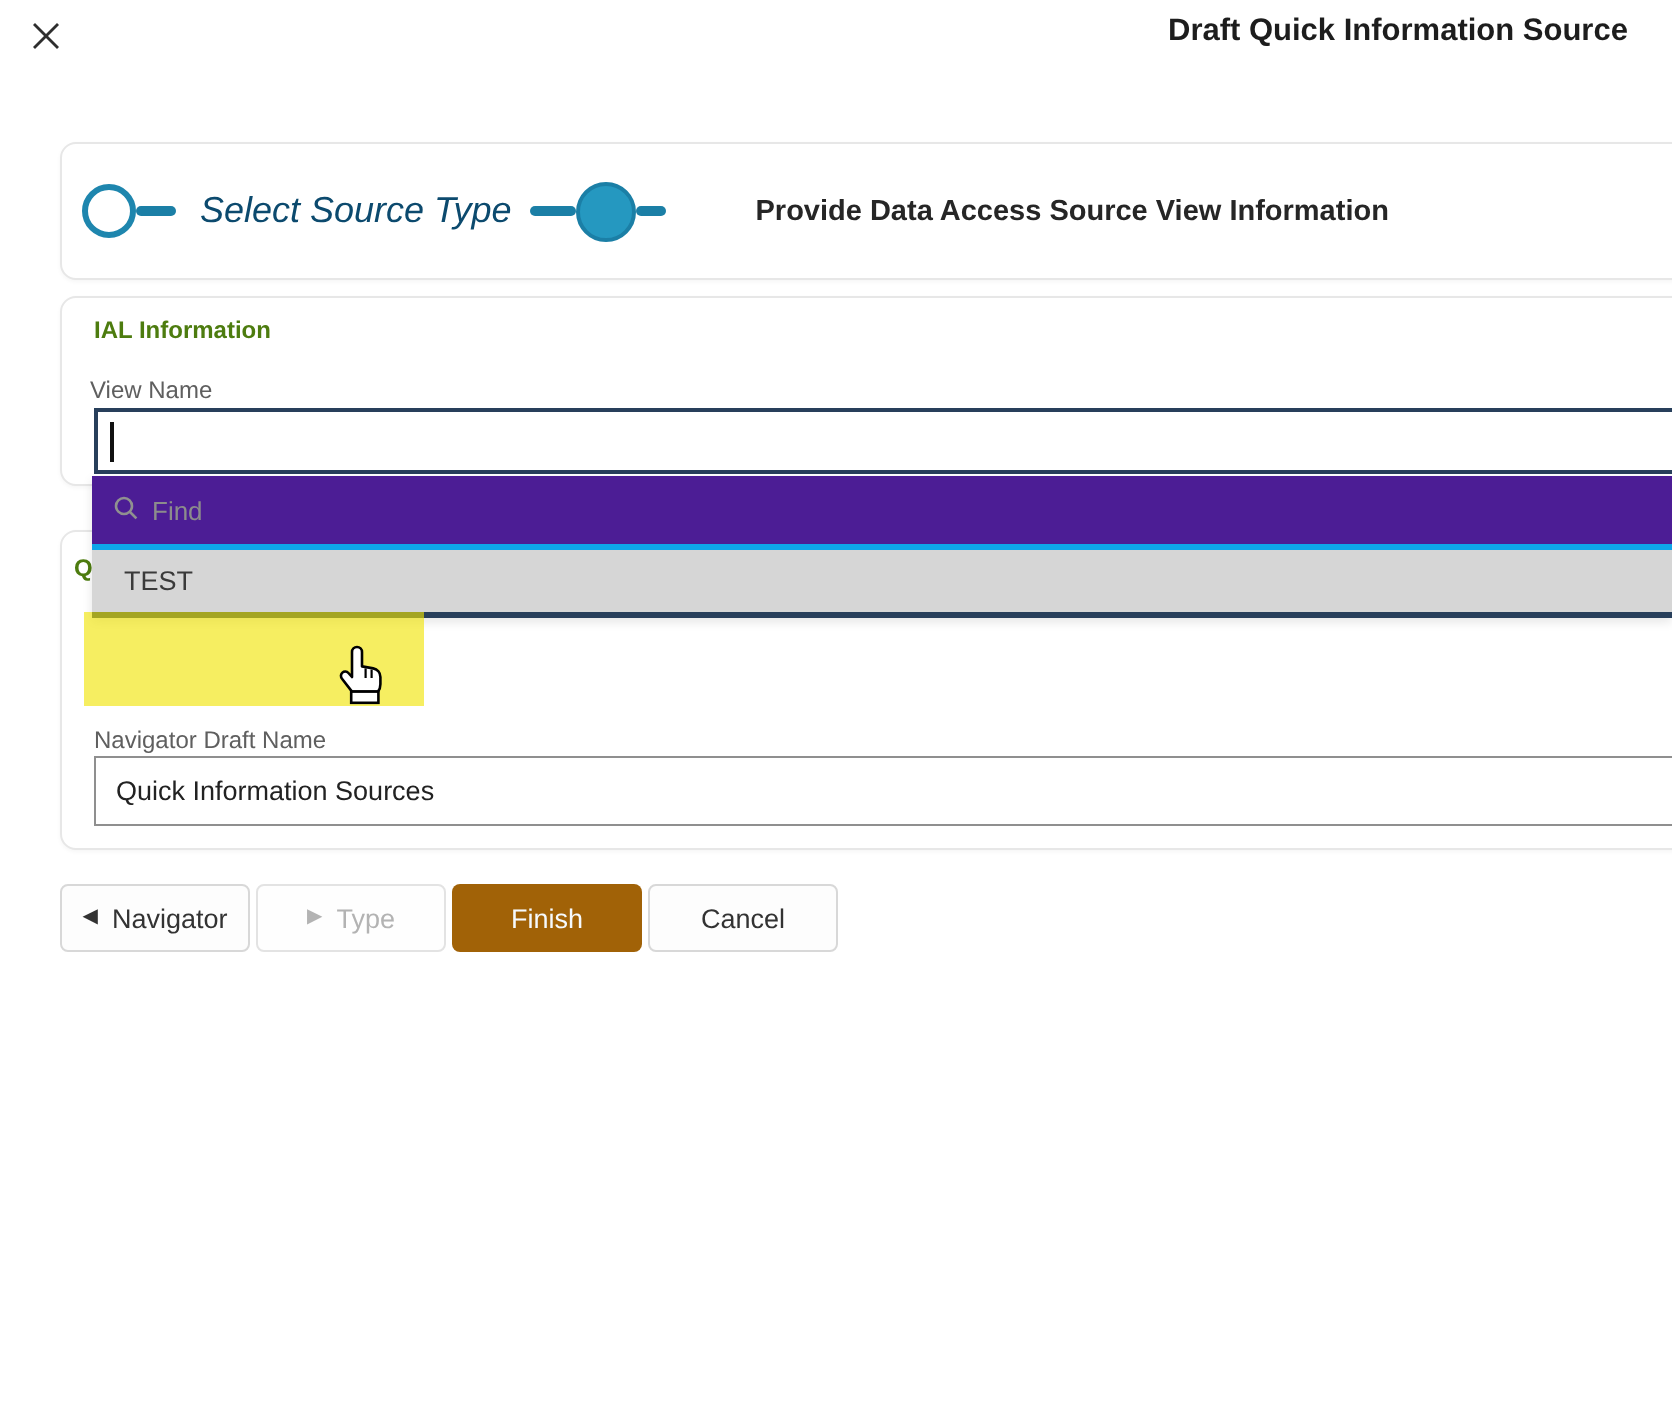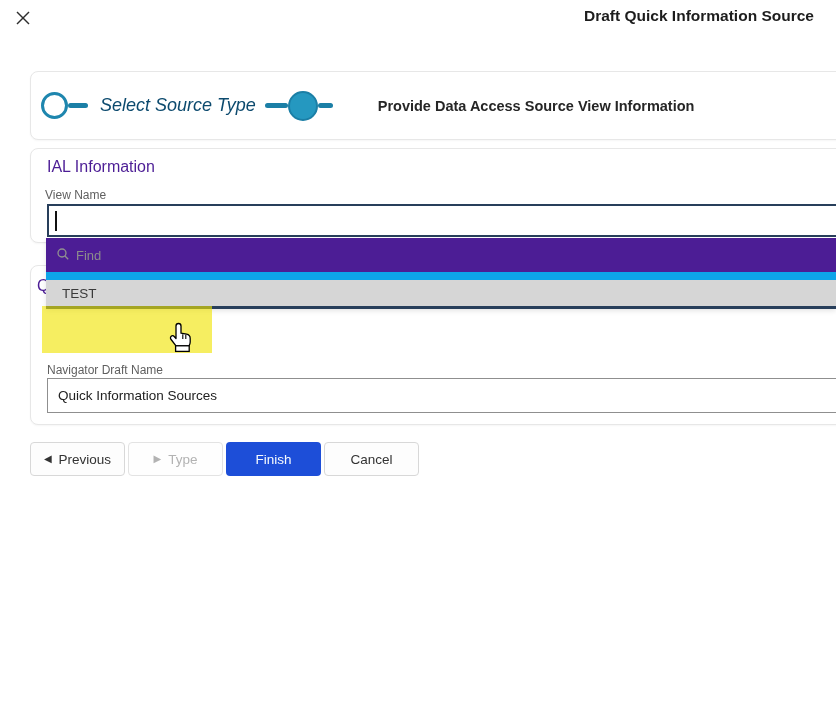"IAL Information" .section-heading { color: #4c1d95 -> #4d7c0f; font-size: 16px -> 12px; font-weight: normal -> bold }
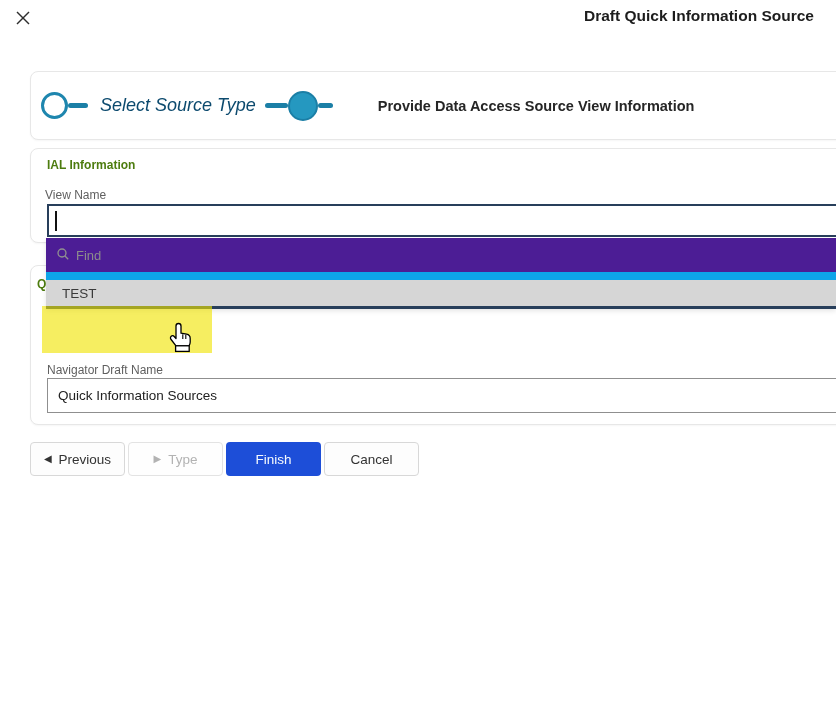"TEST" .dd-option.focused { border-top: 8px solid #0ea5e9 -> 3px solid #0ea5e9 }
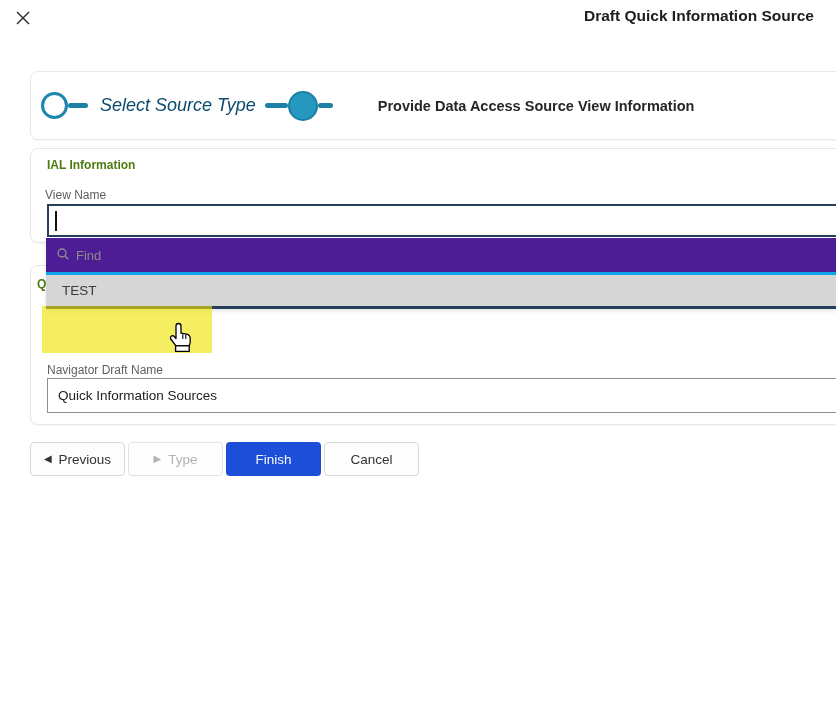"Previous" span { text: Previous -> Navigator }
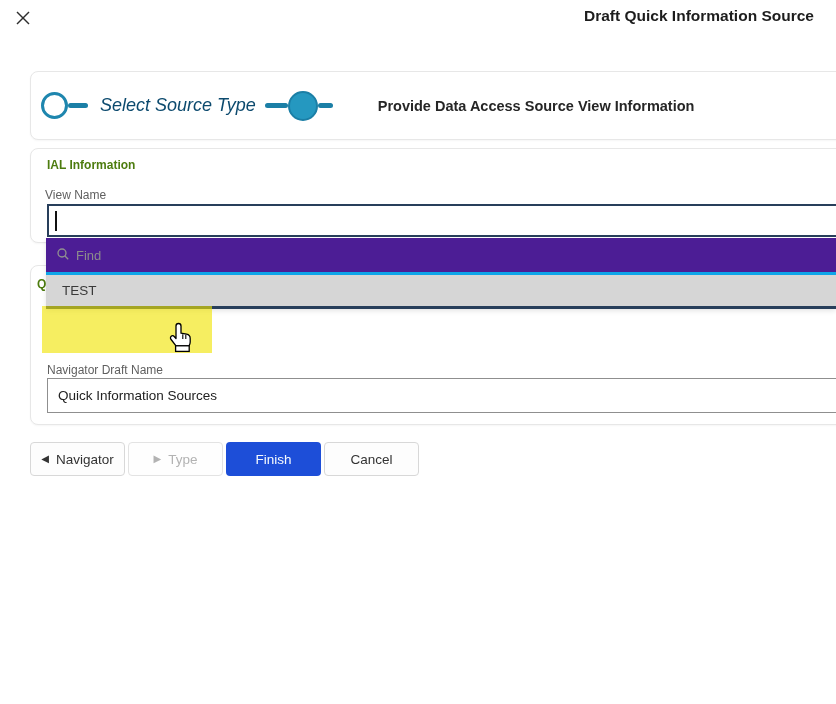"Finish" .btn-primary-disabled { background: #1d4ed8 -> #a16207 }
